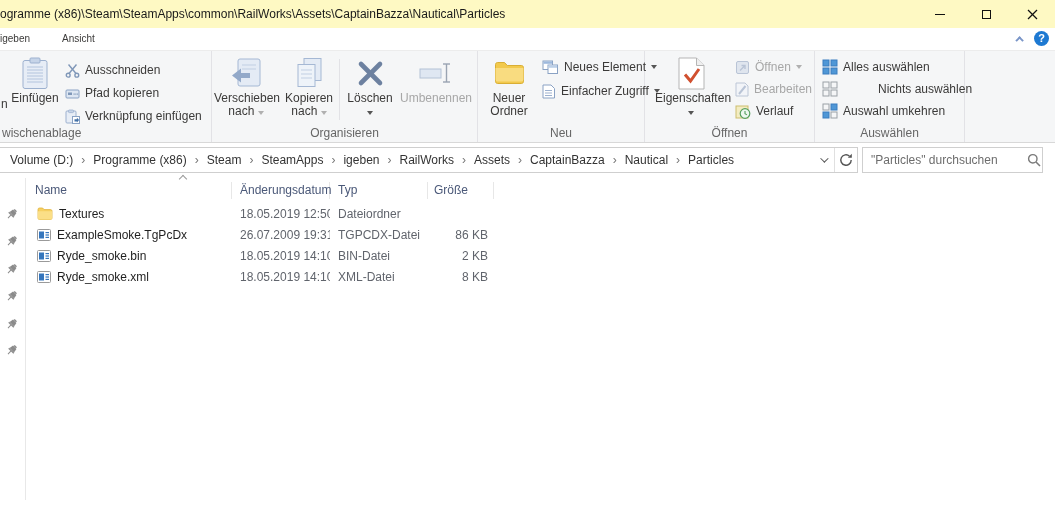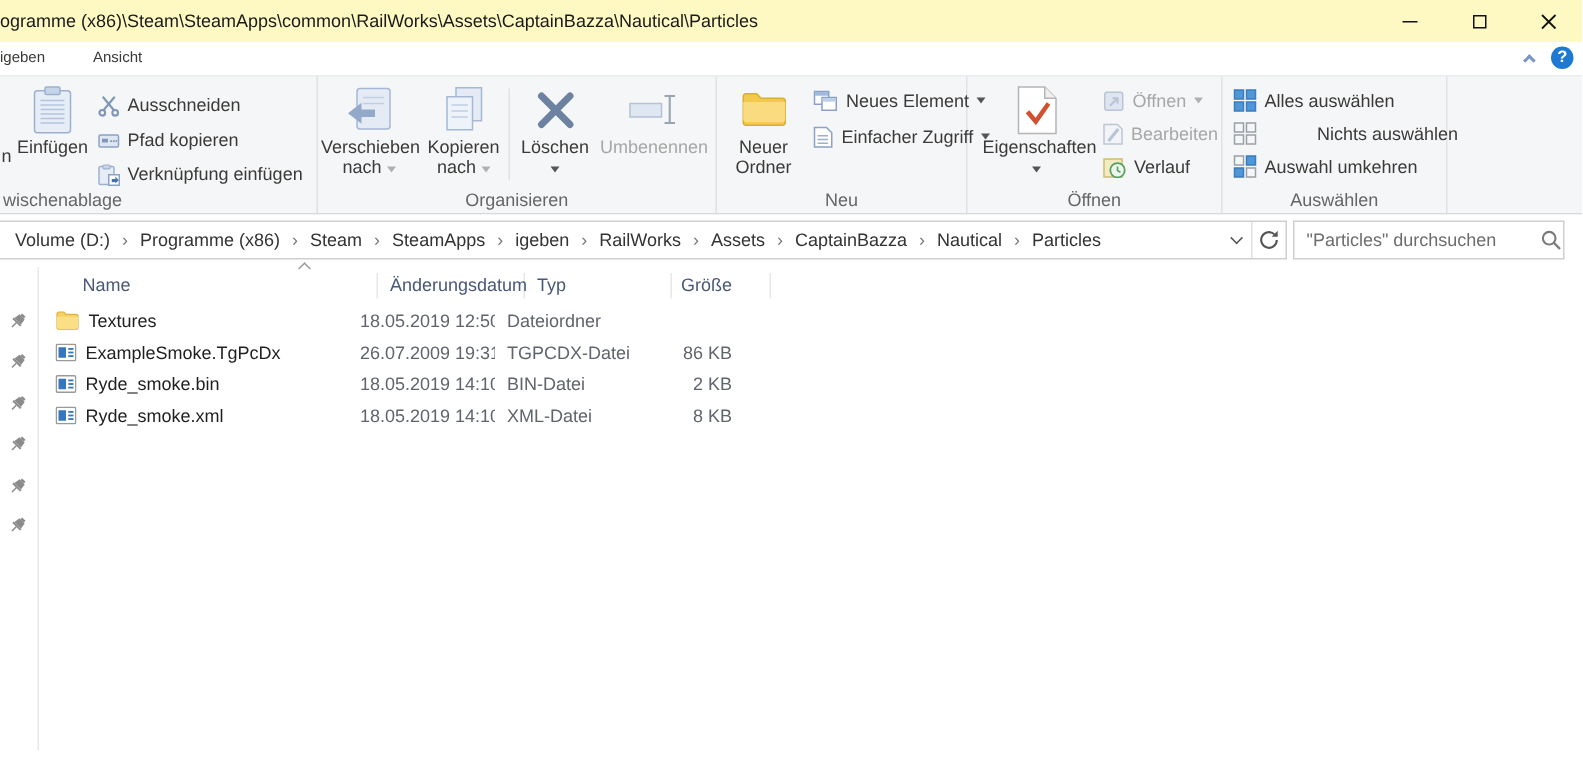"Name" .fheader { margin-left: 20px -> none }
